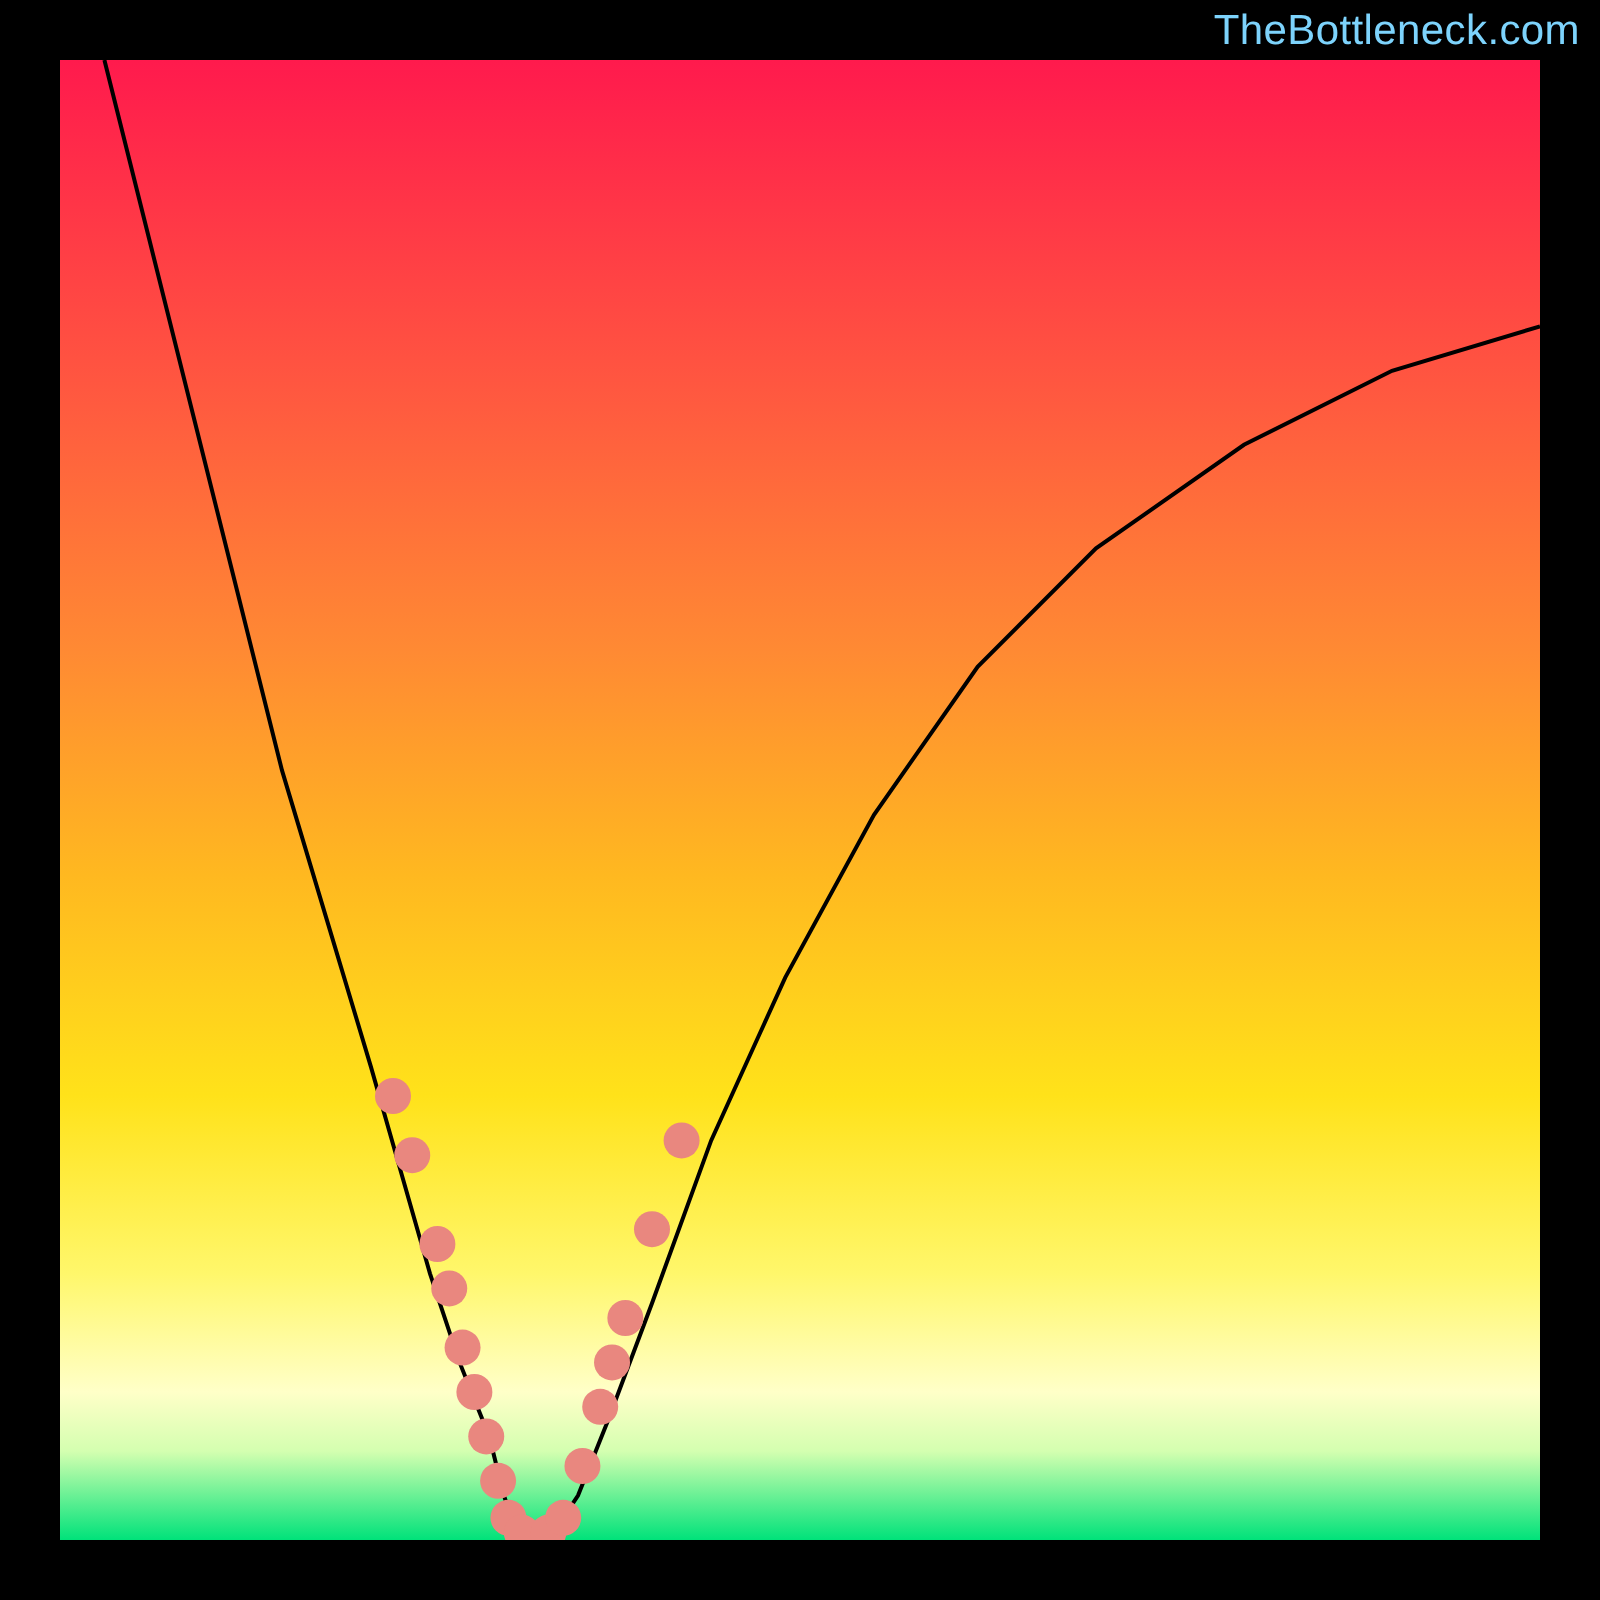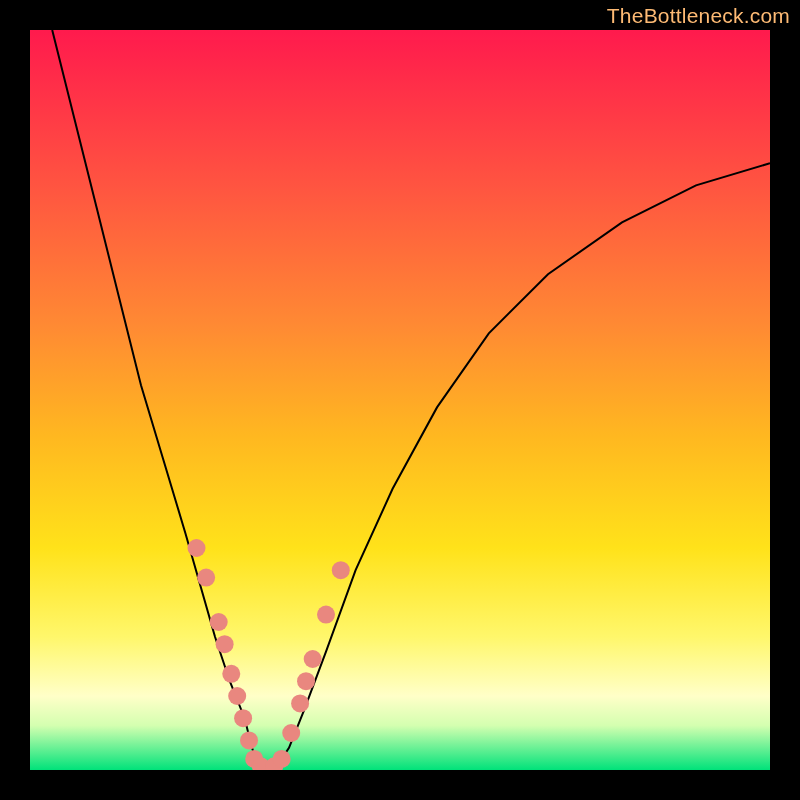"TheBottleneck.com" .watermark { color: #fdba74 -> #7dd3fc }
